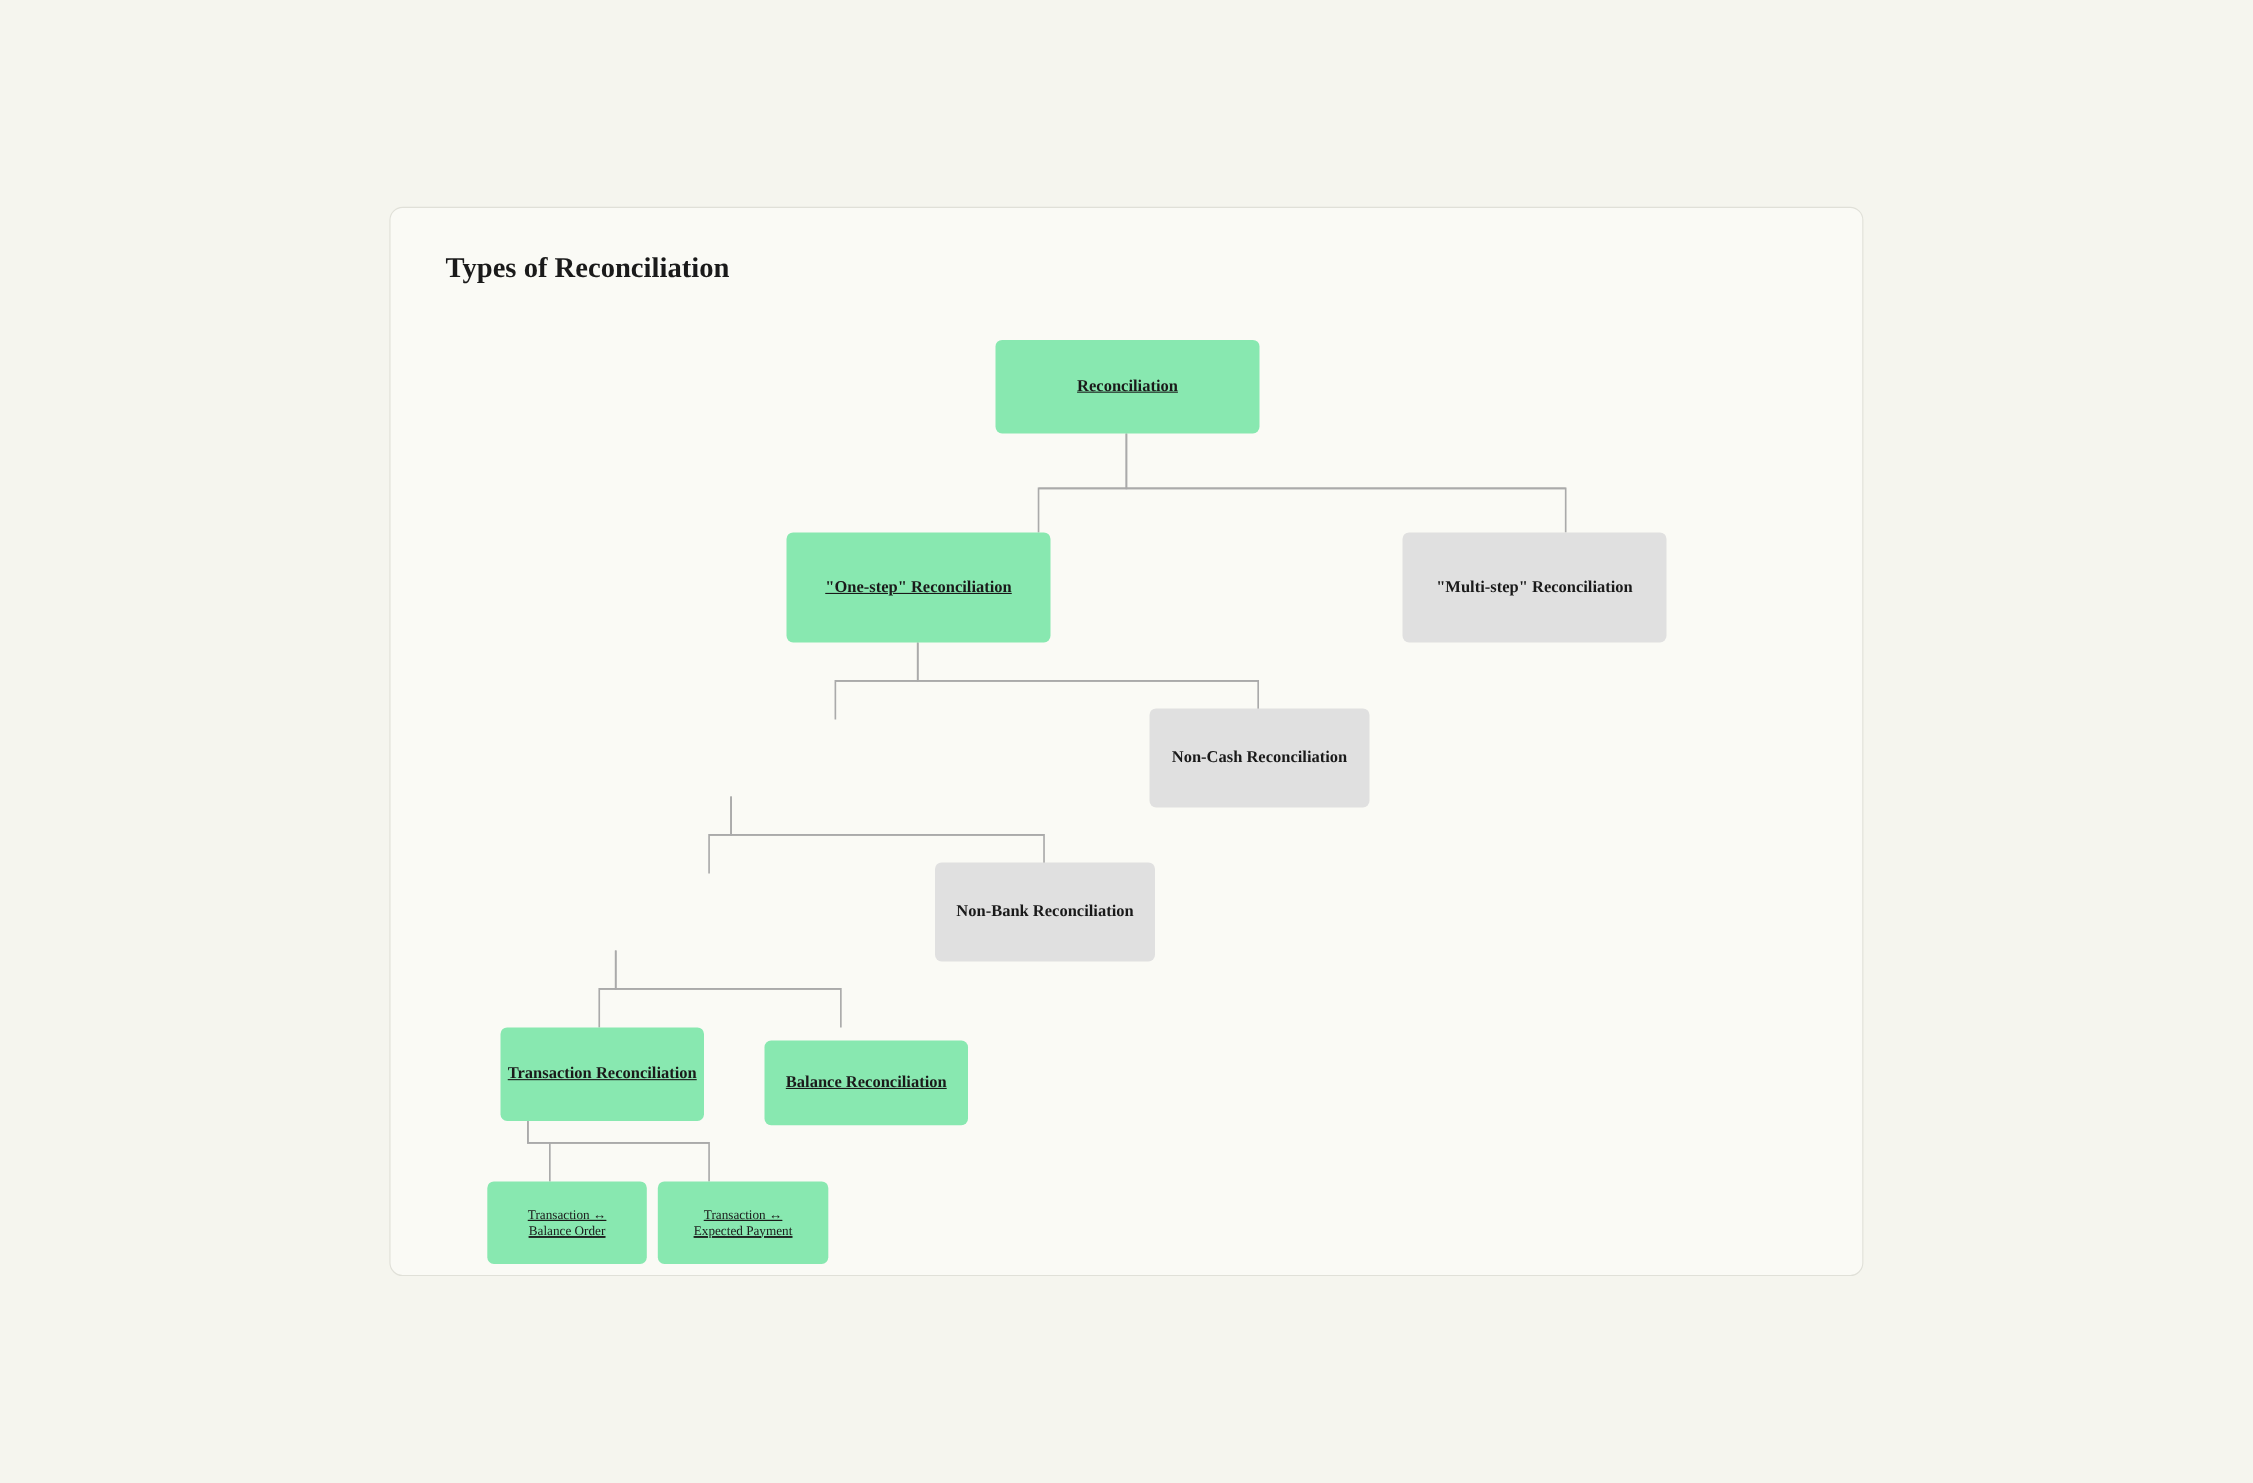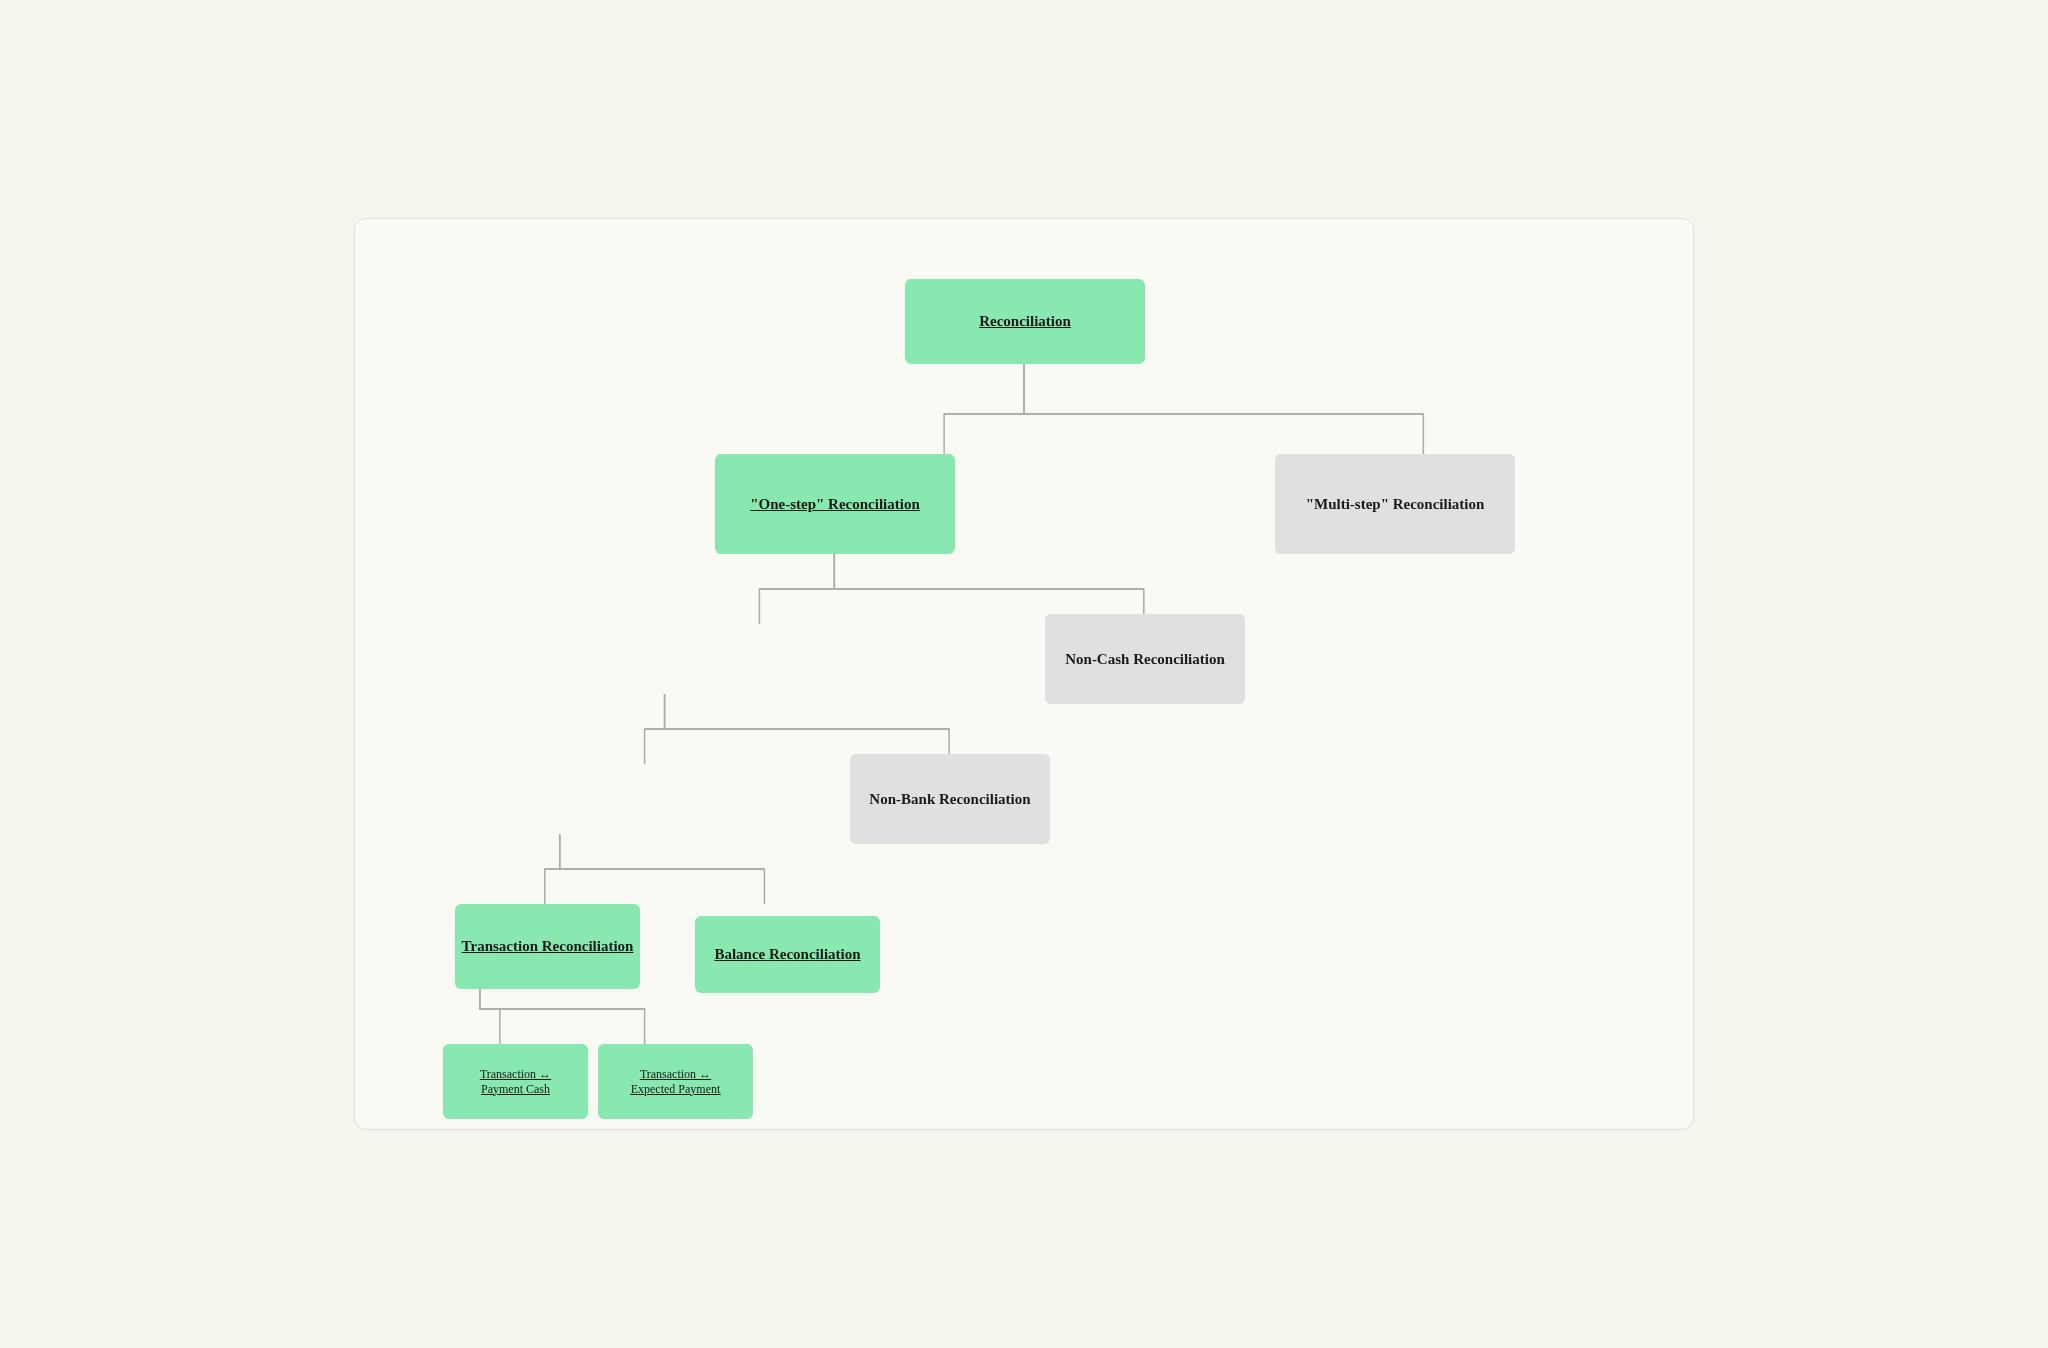"Types of Reconciliation" div.page-title { html: none -> <div>Types of Reconciliation</div> }
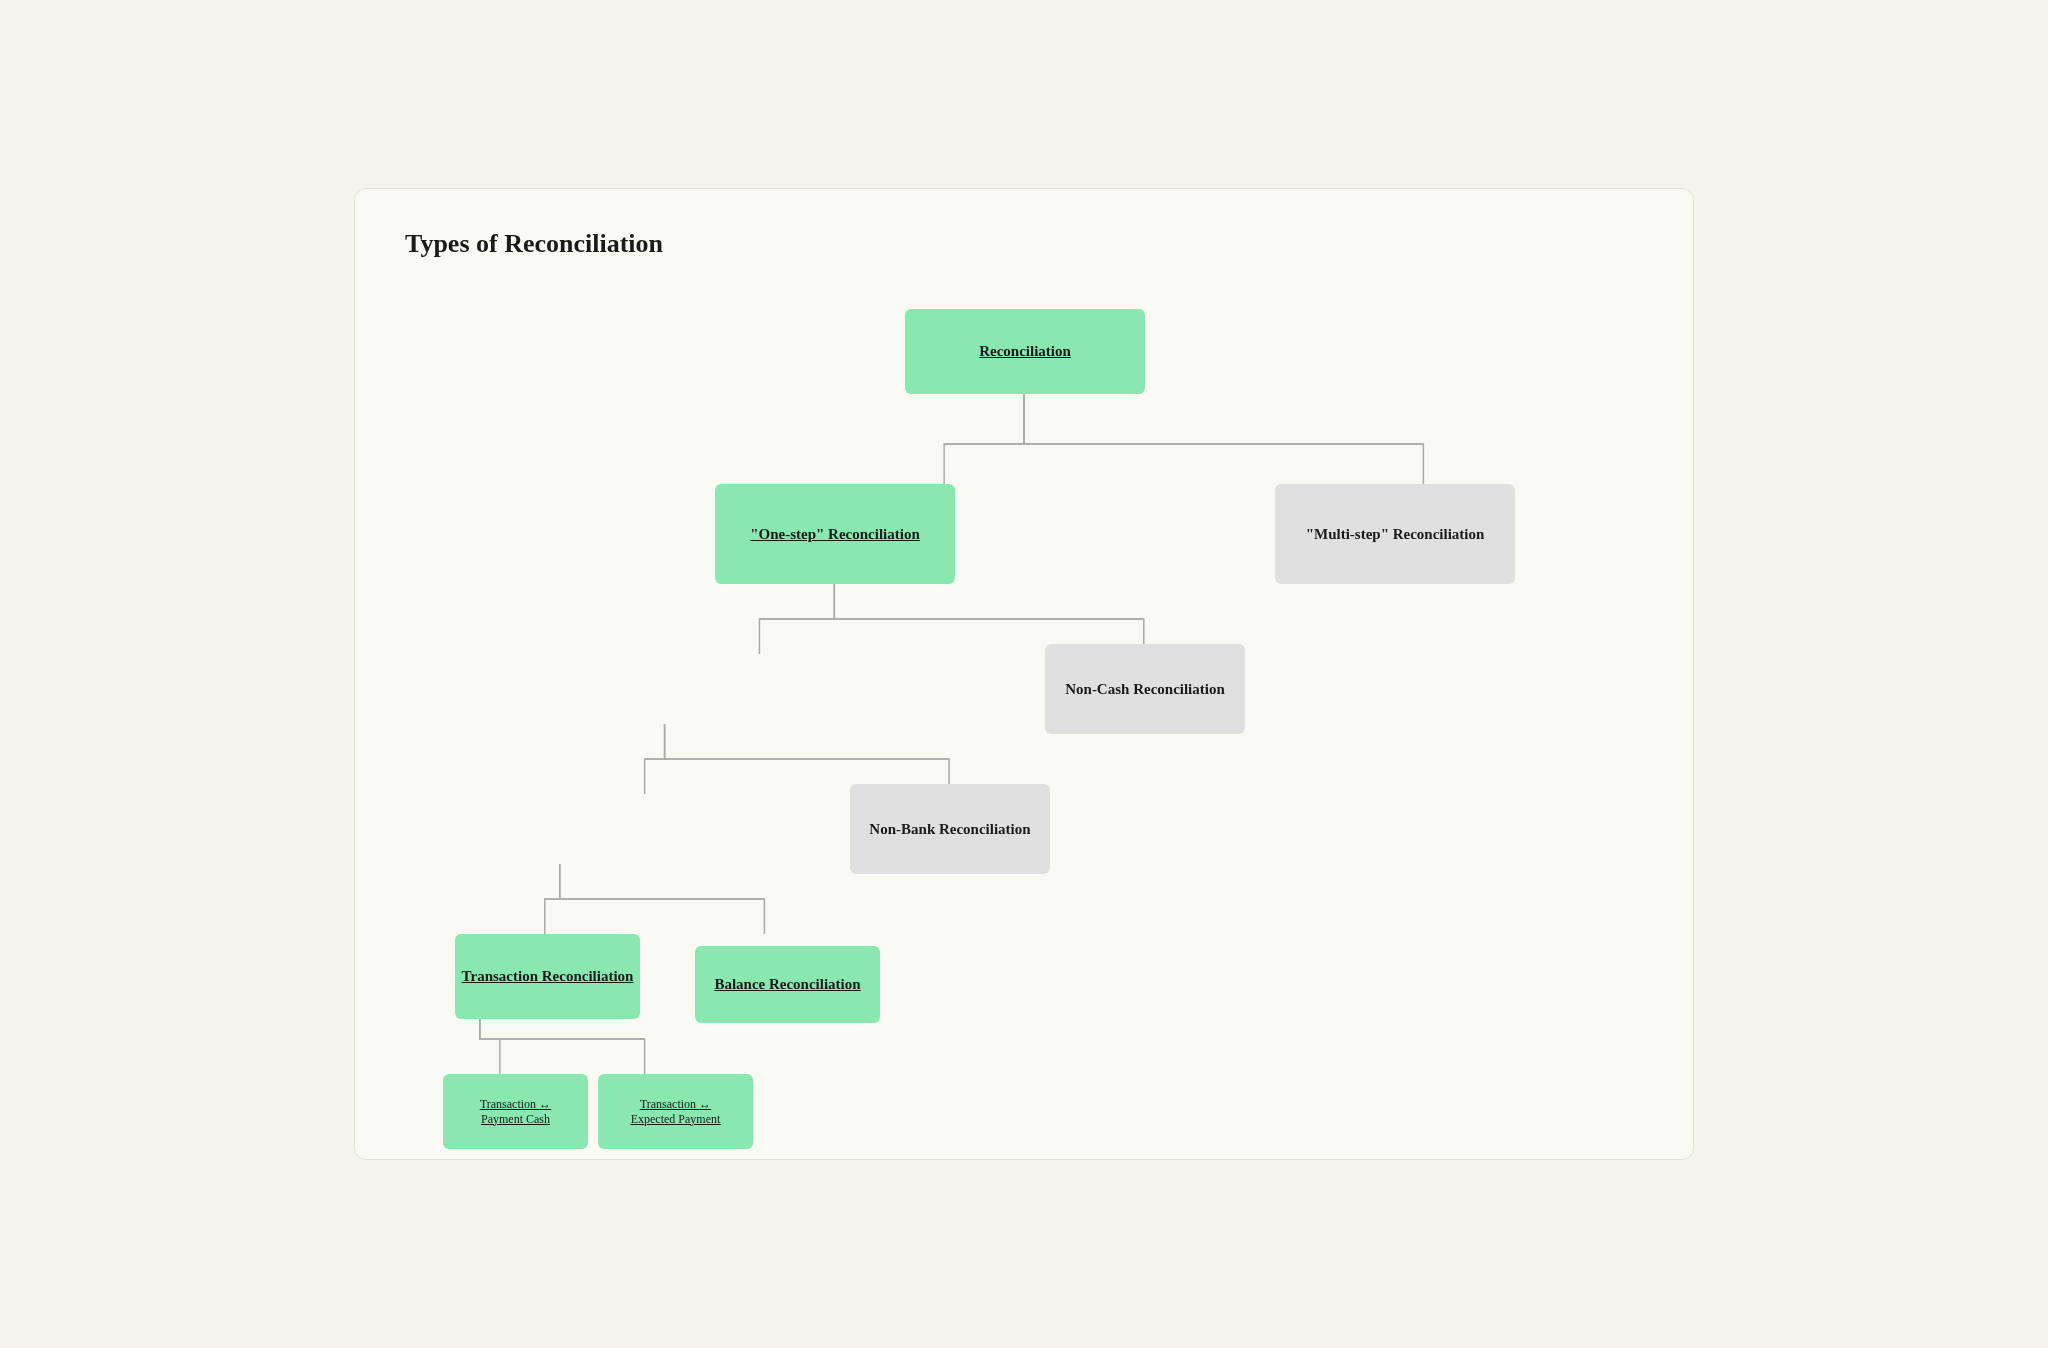"Payment Cash" span { text: Payment Cash -> Balance Order }
